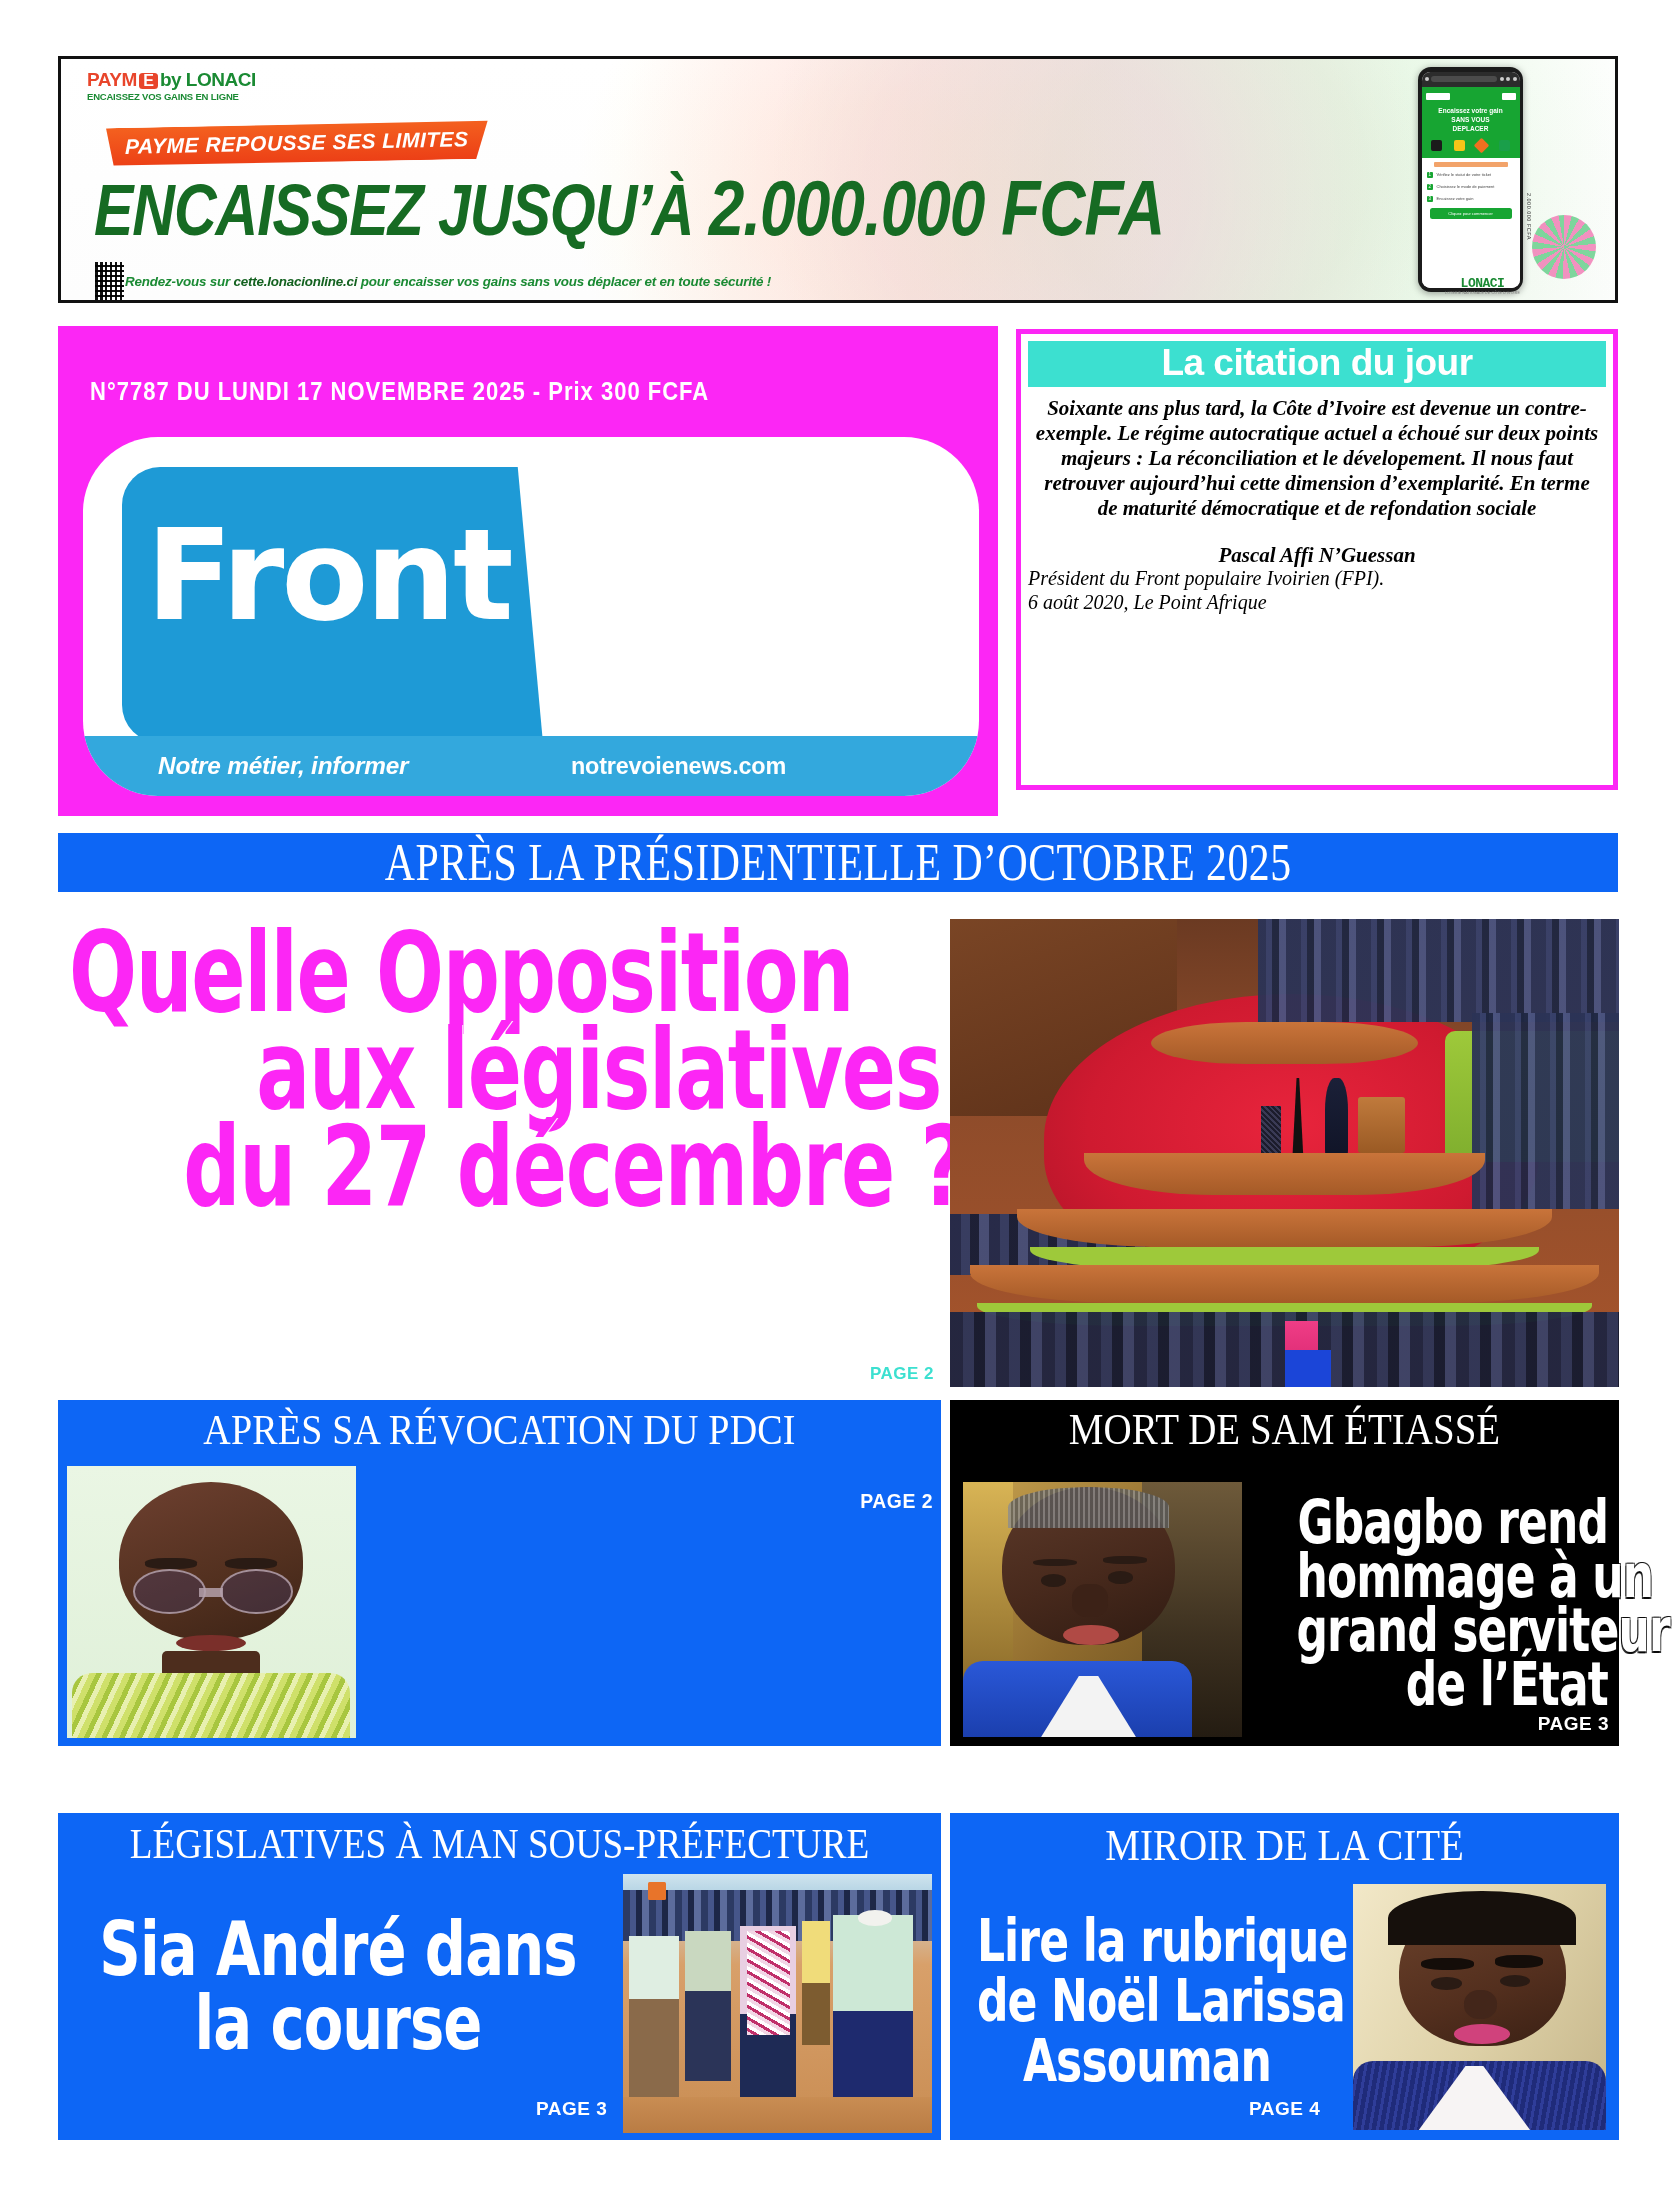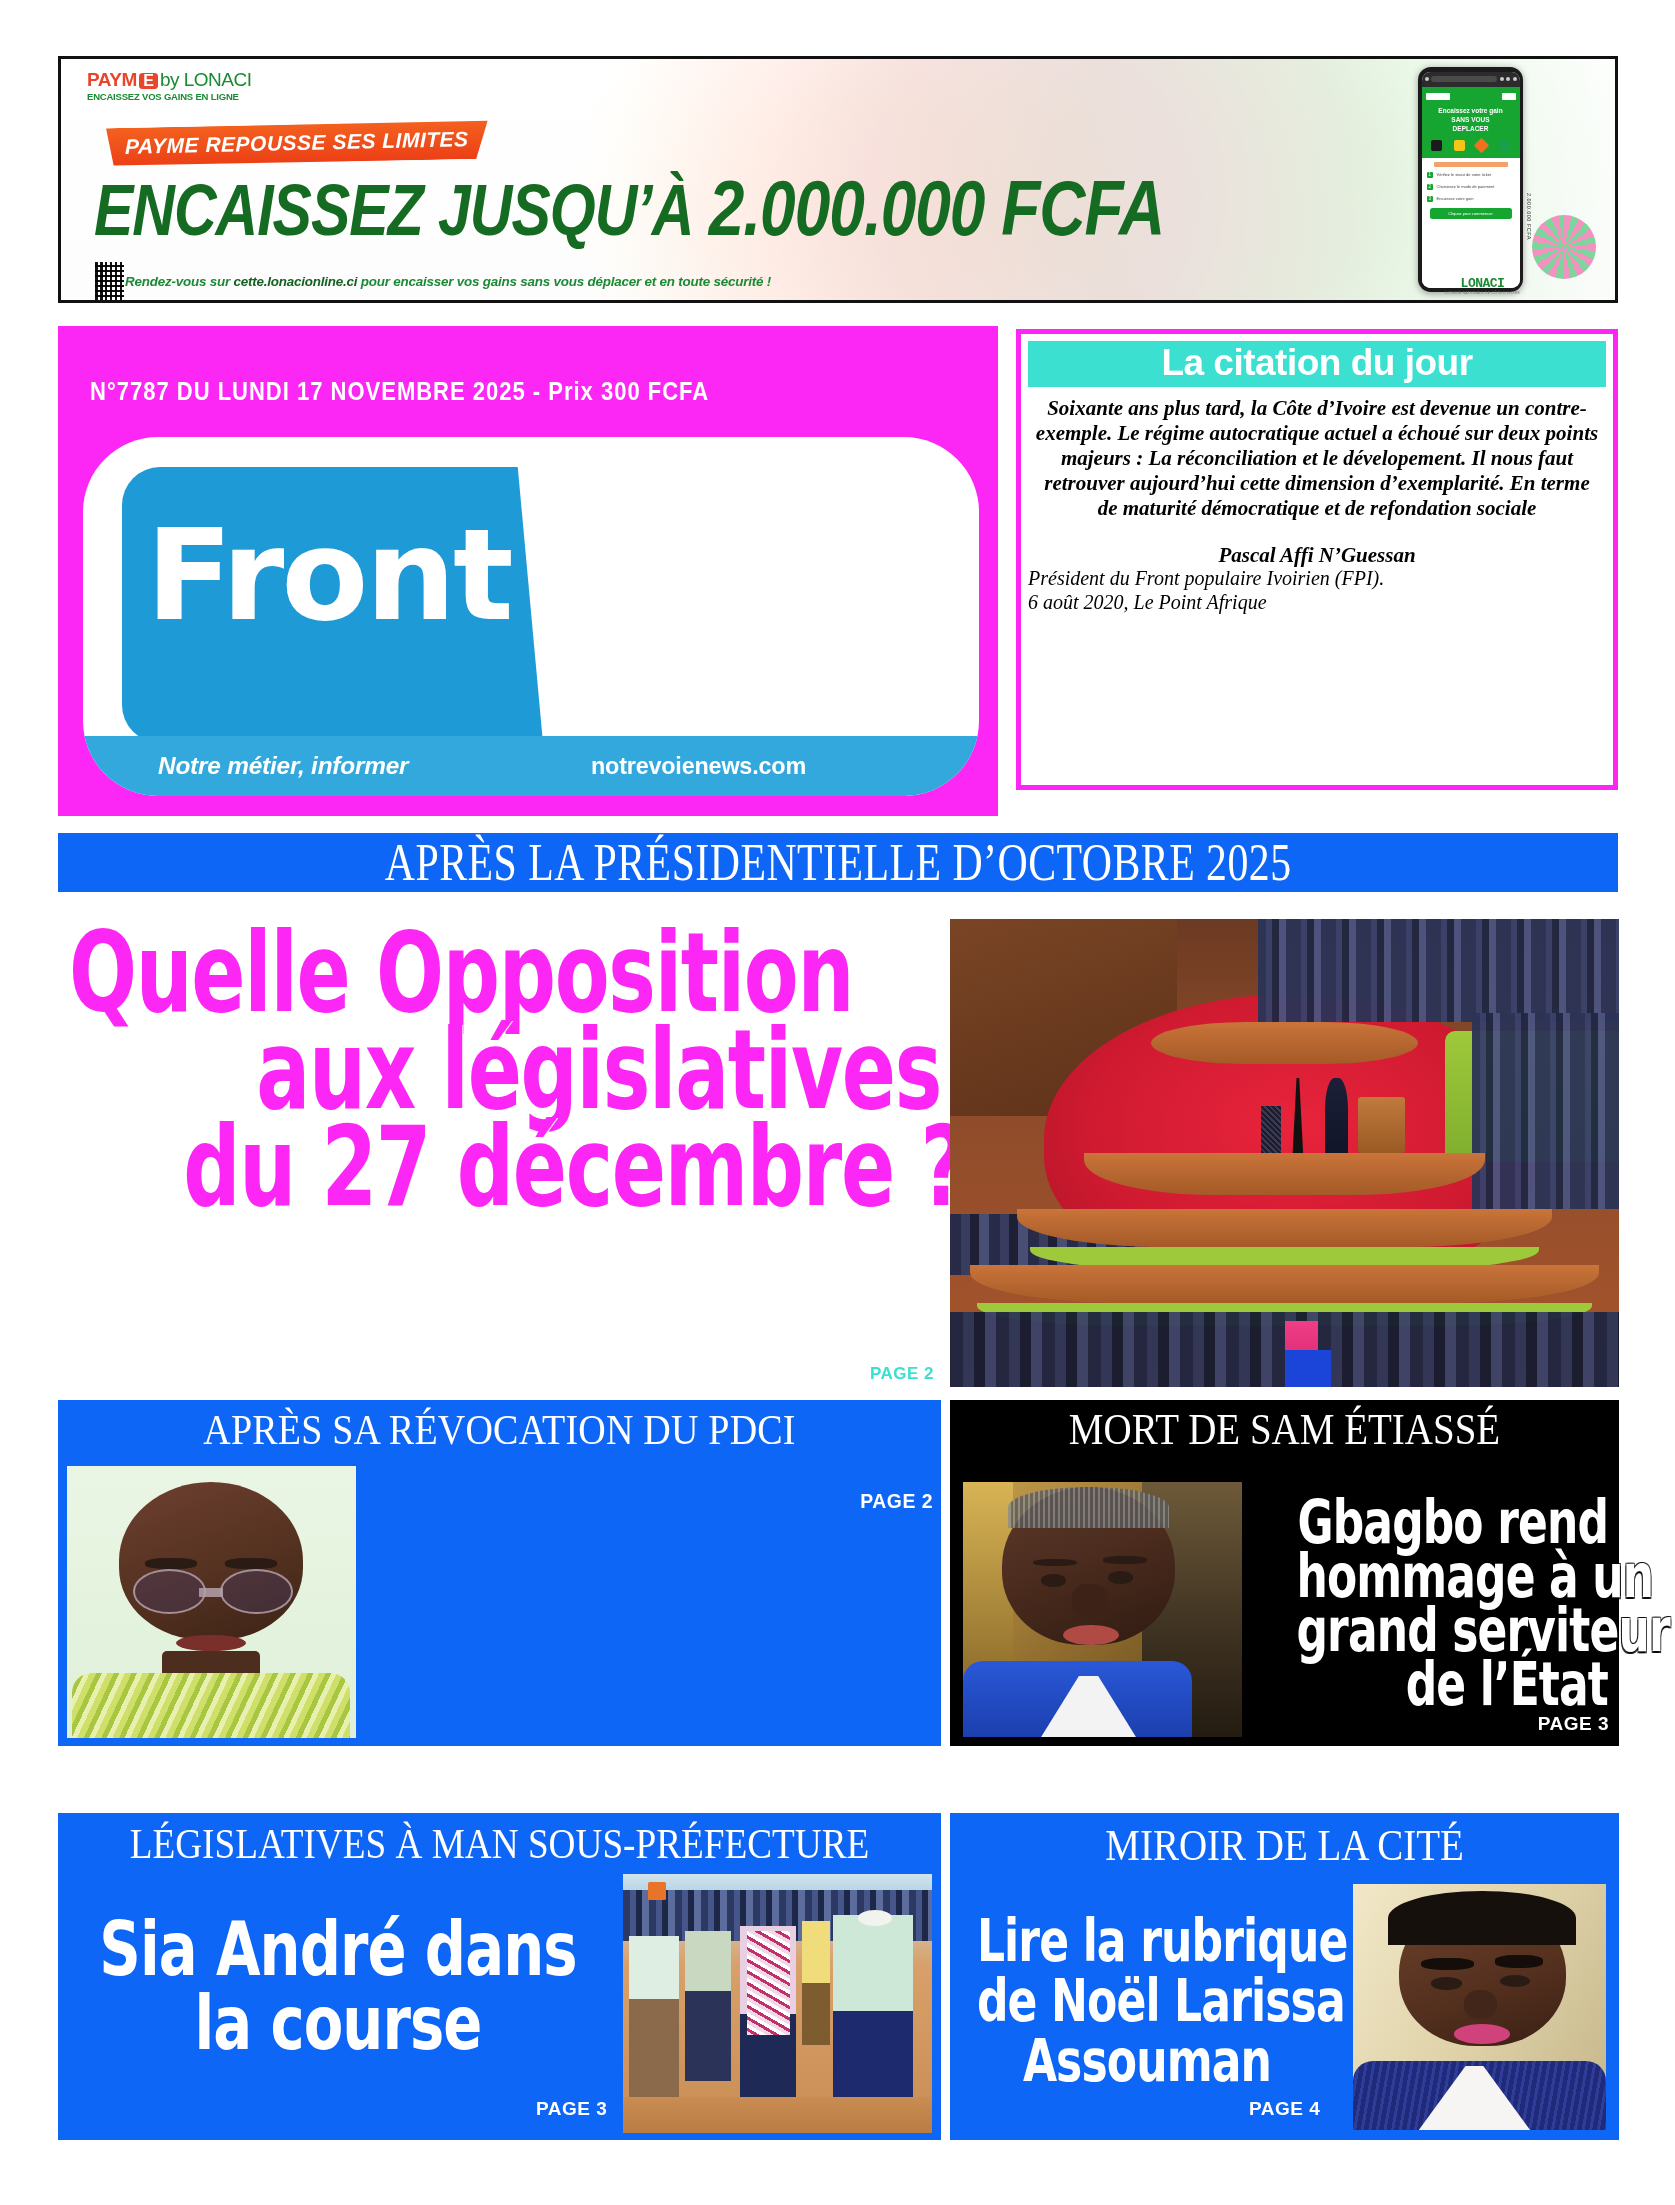"by LONACI" .payme-by { font-weight: normal -> bold }
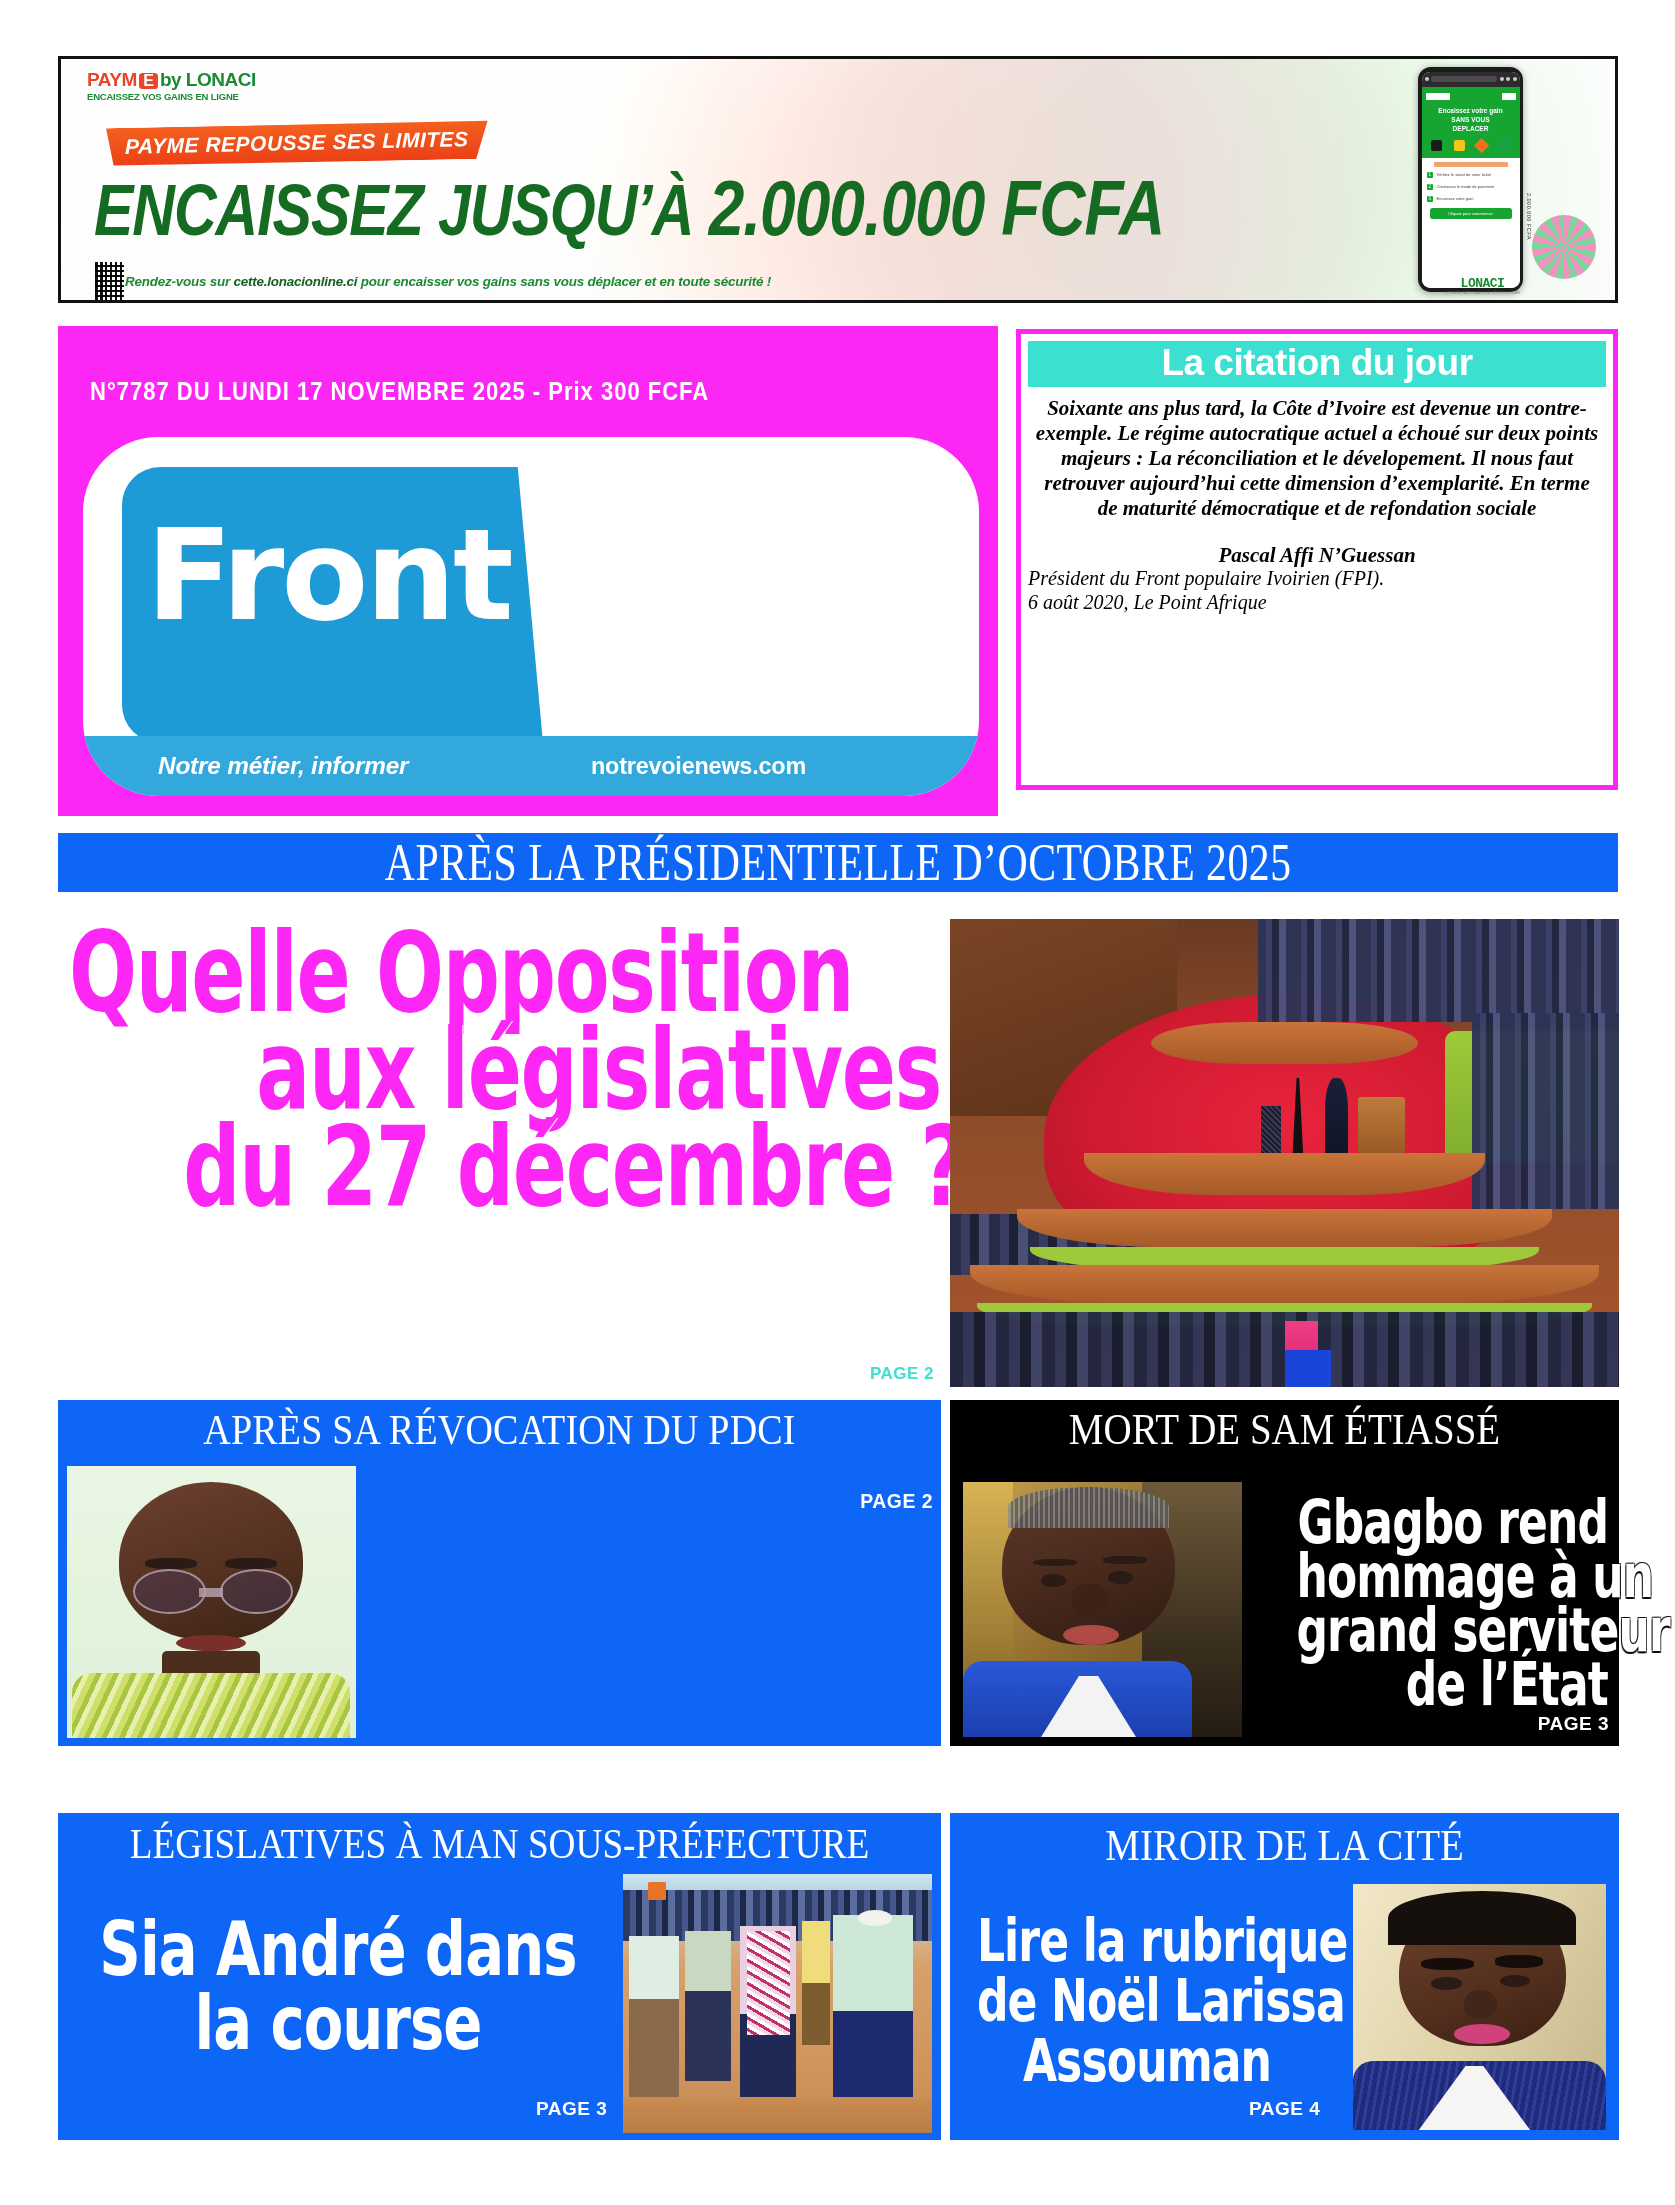"notrevoienews.com" #site-url { left: 508px -> 488px }
